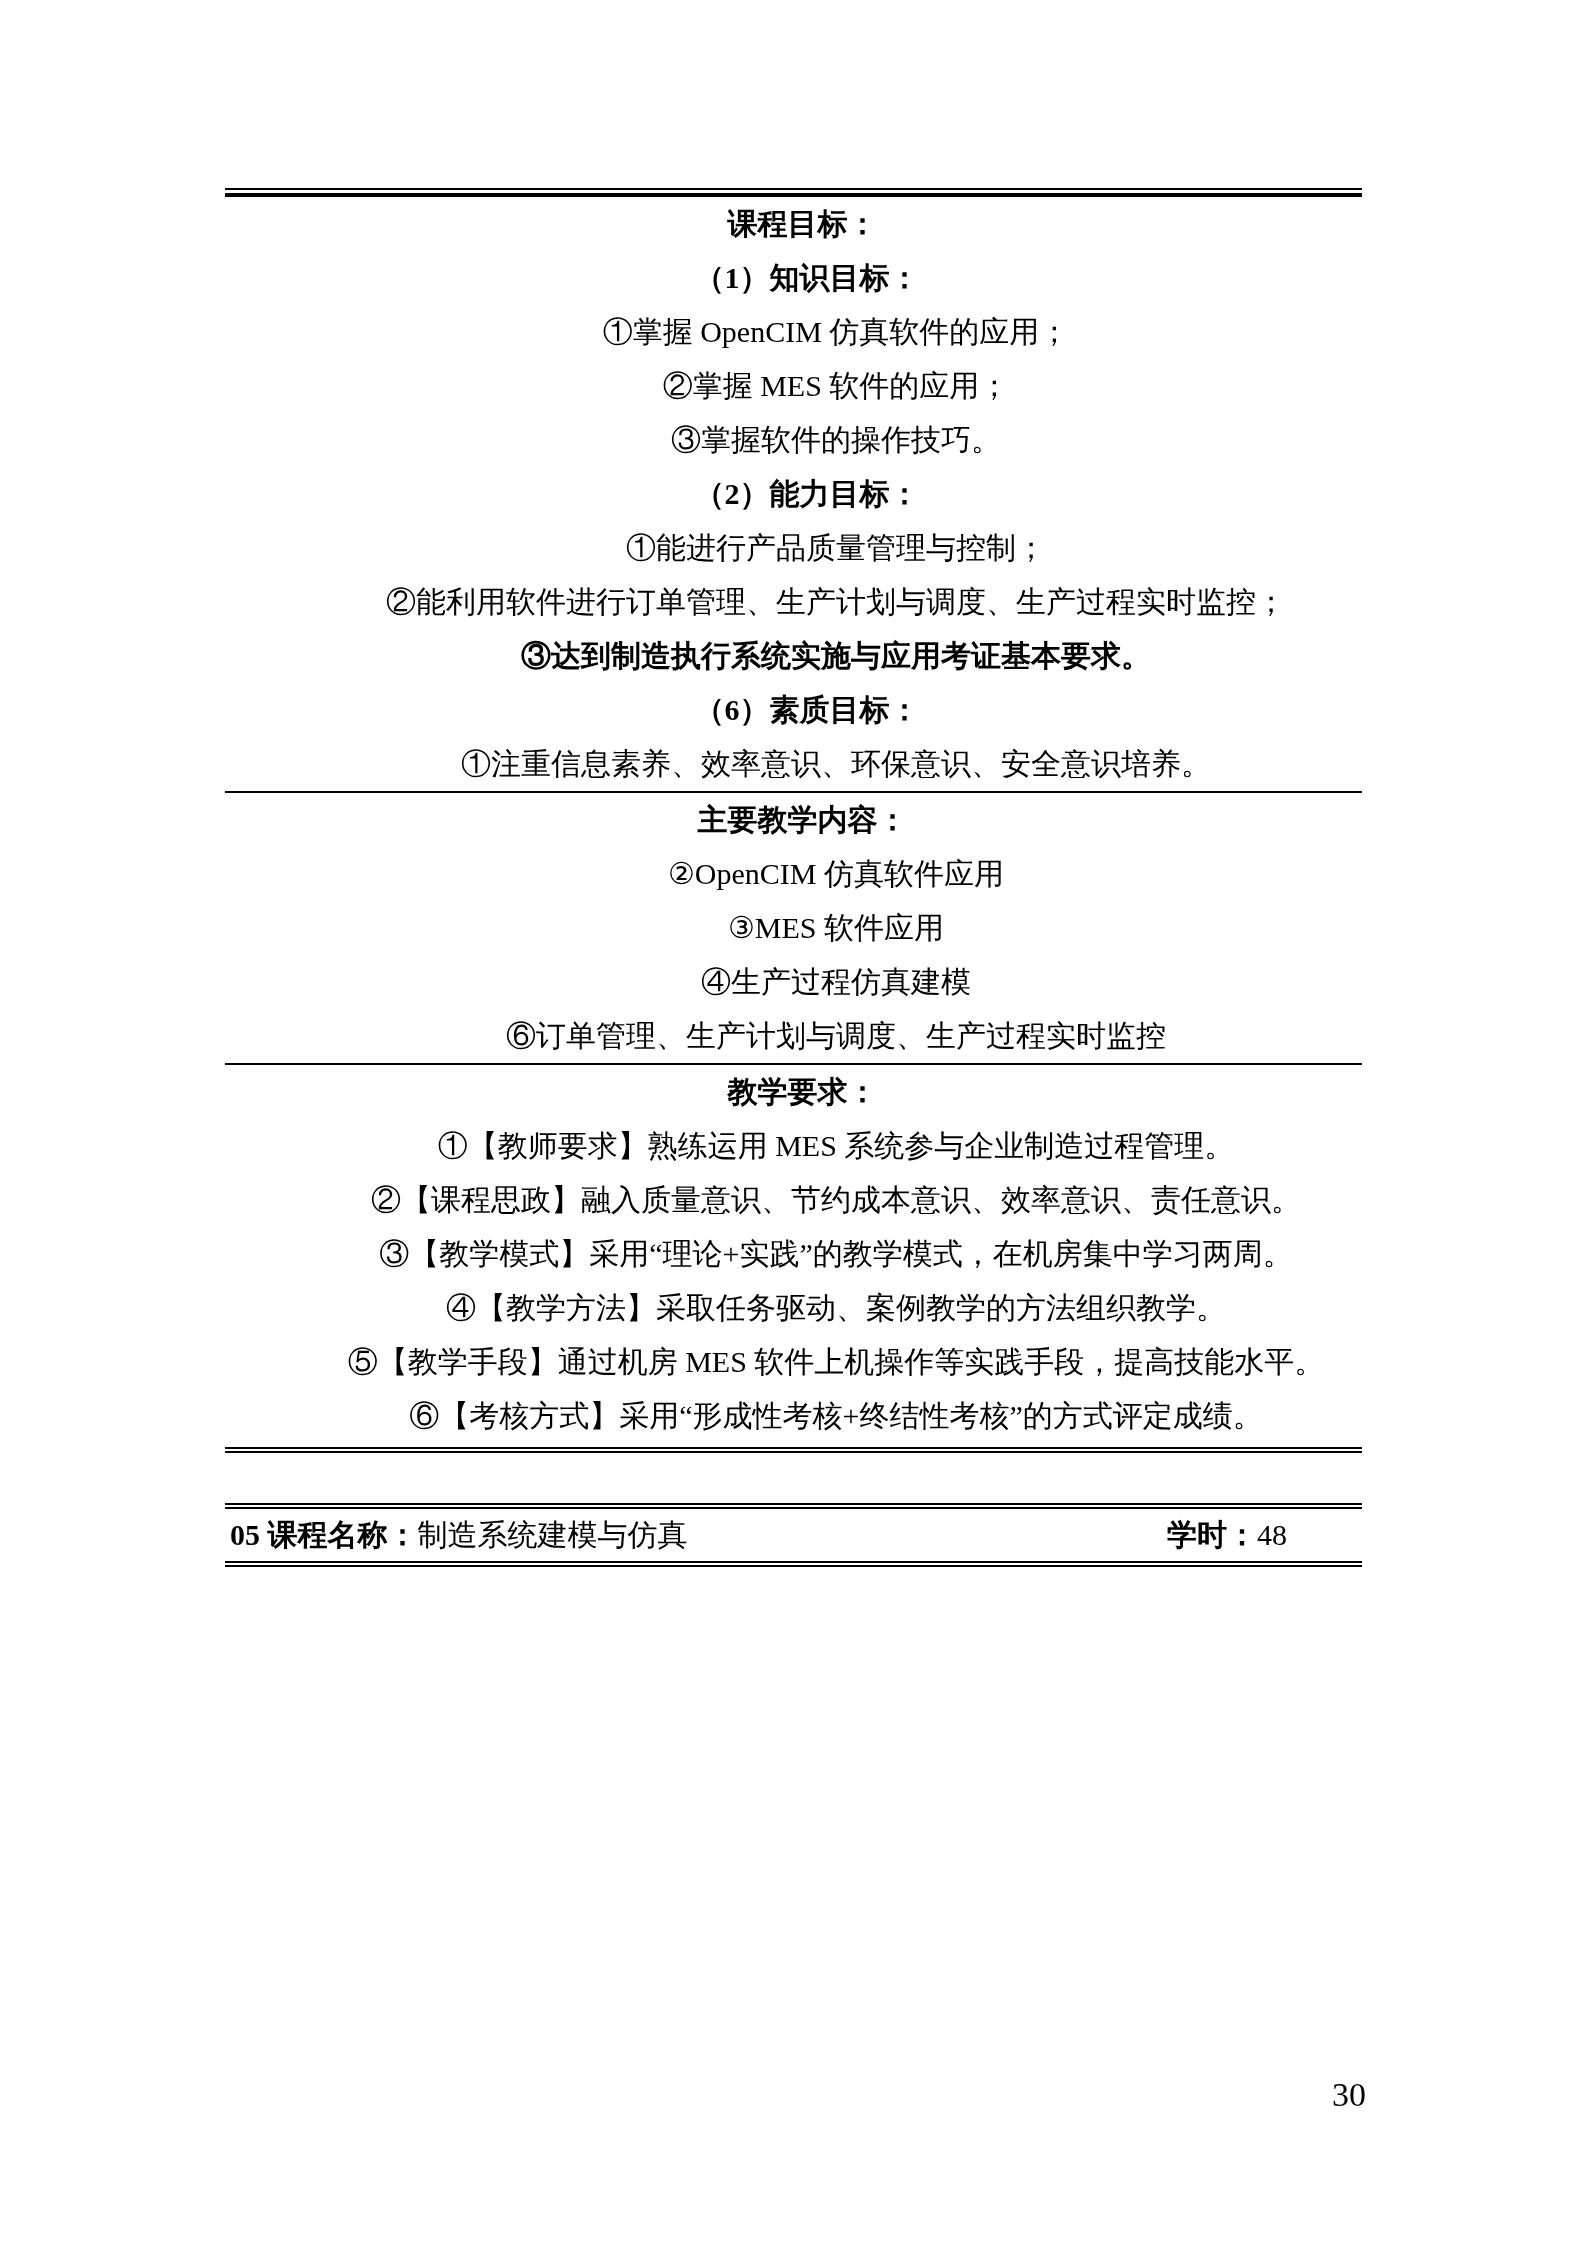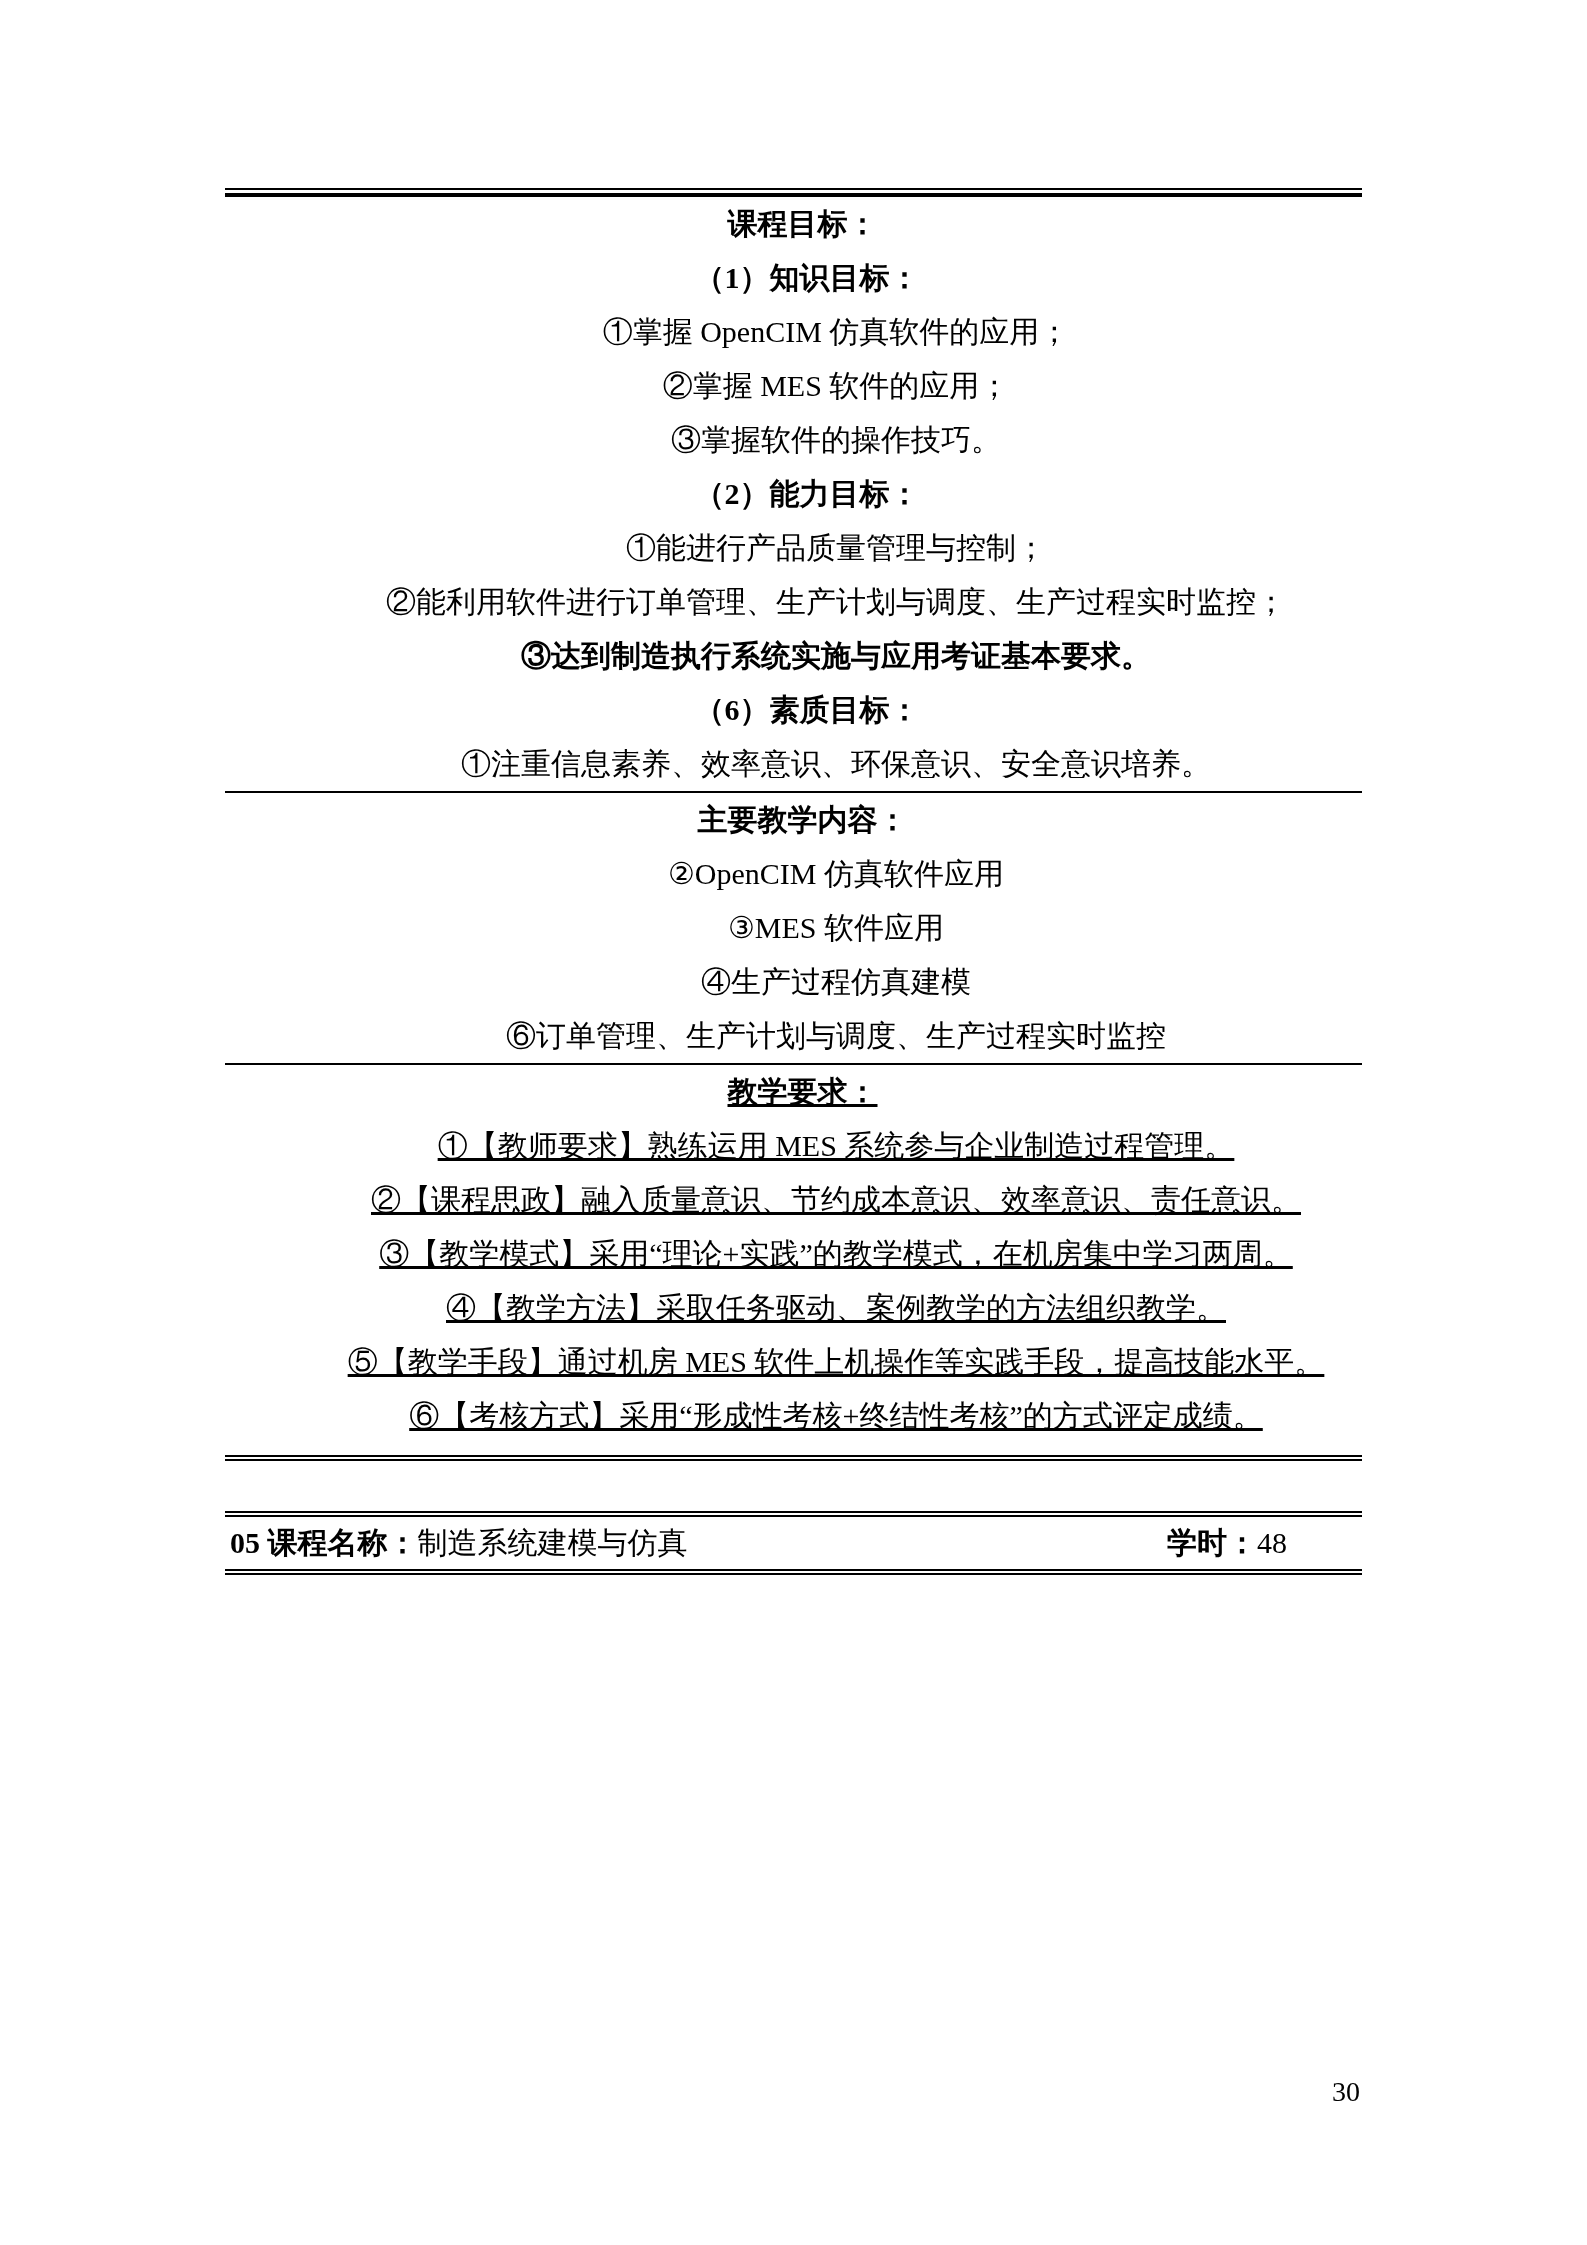"教学要求：" .row-c { padding-bottom: 12px -> 4px; text-decoration: underline -> none }
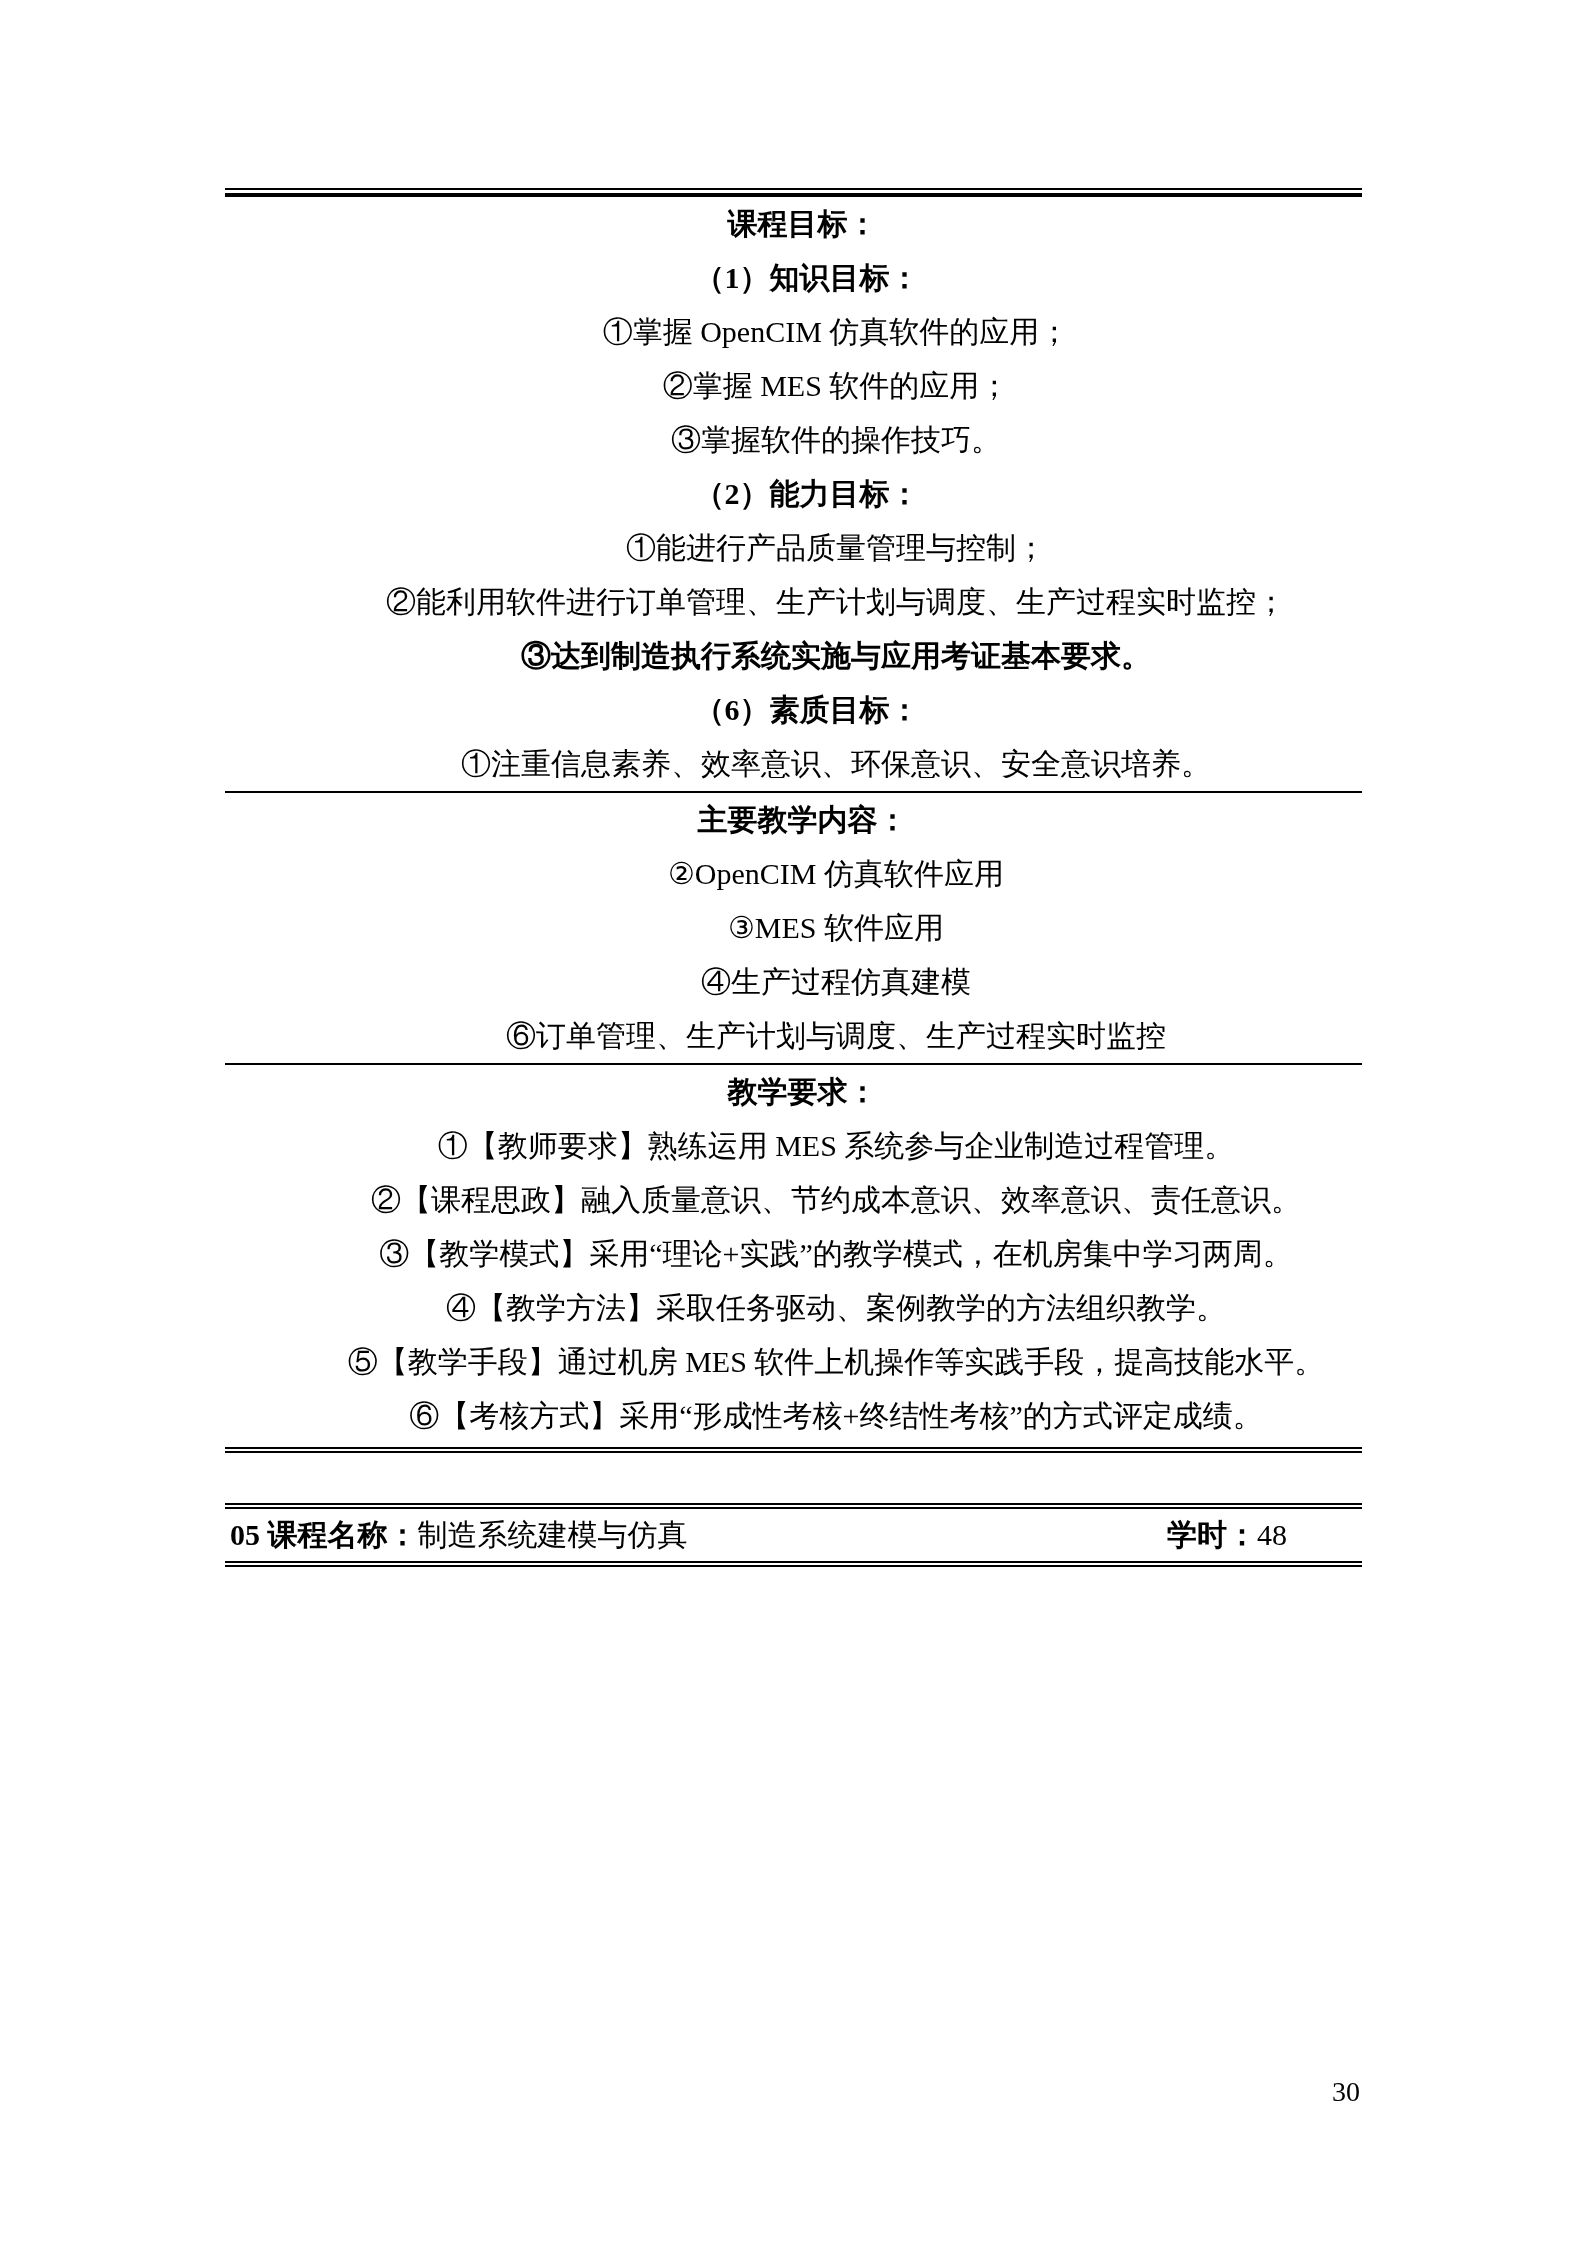"30" .page-number { font-size: 28px -> 34px }
